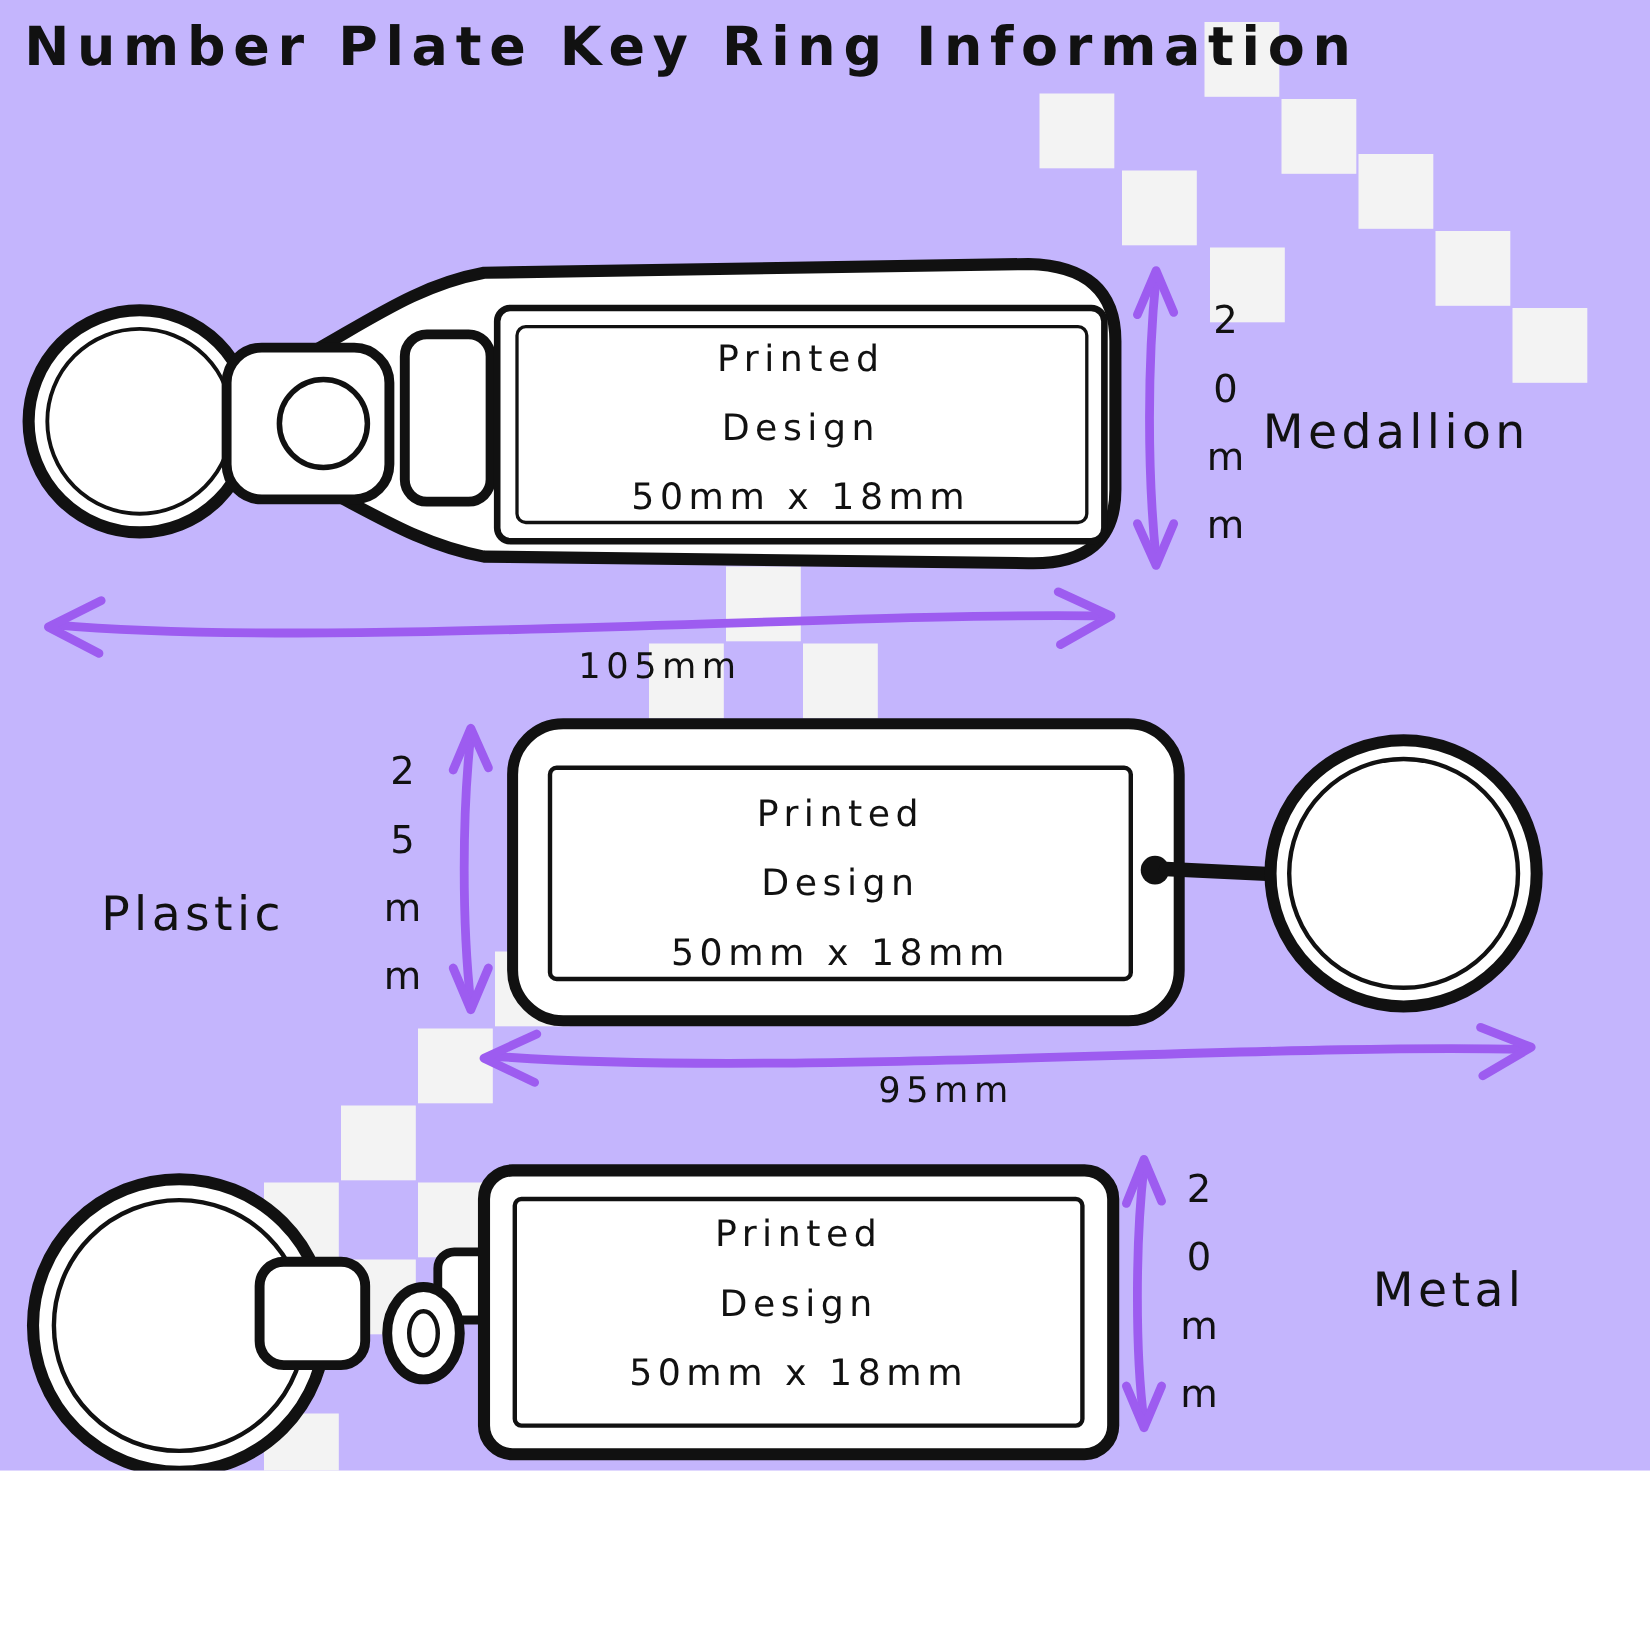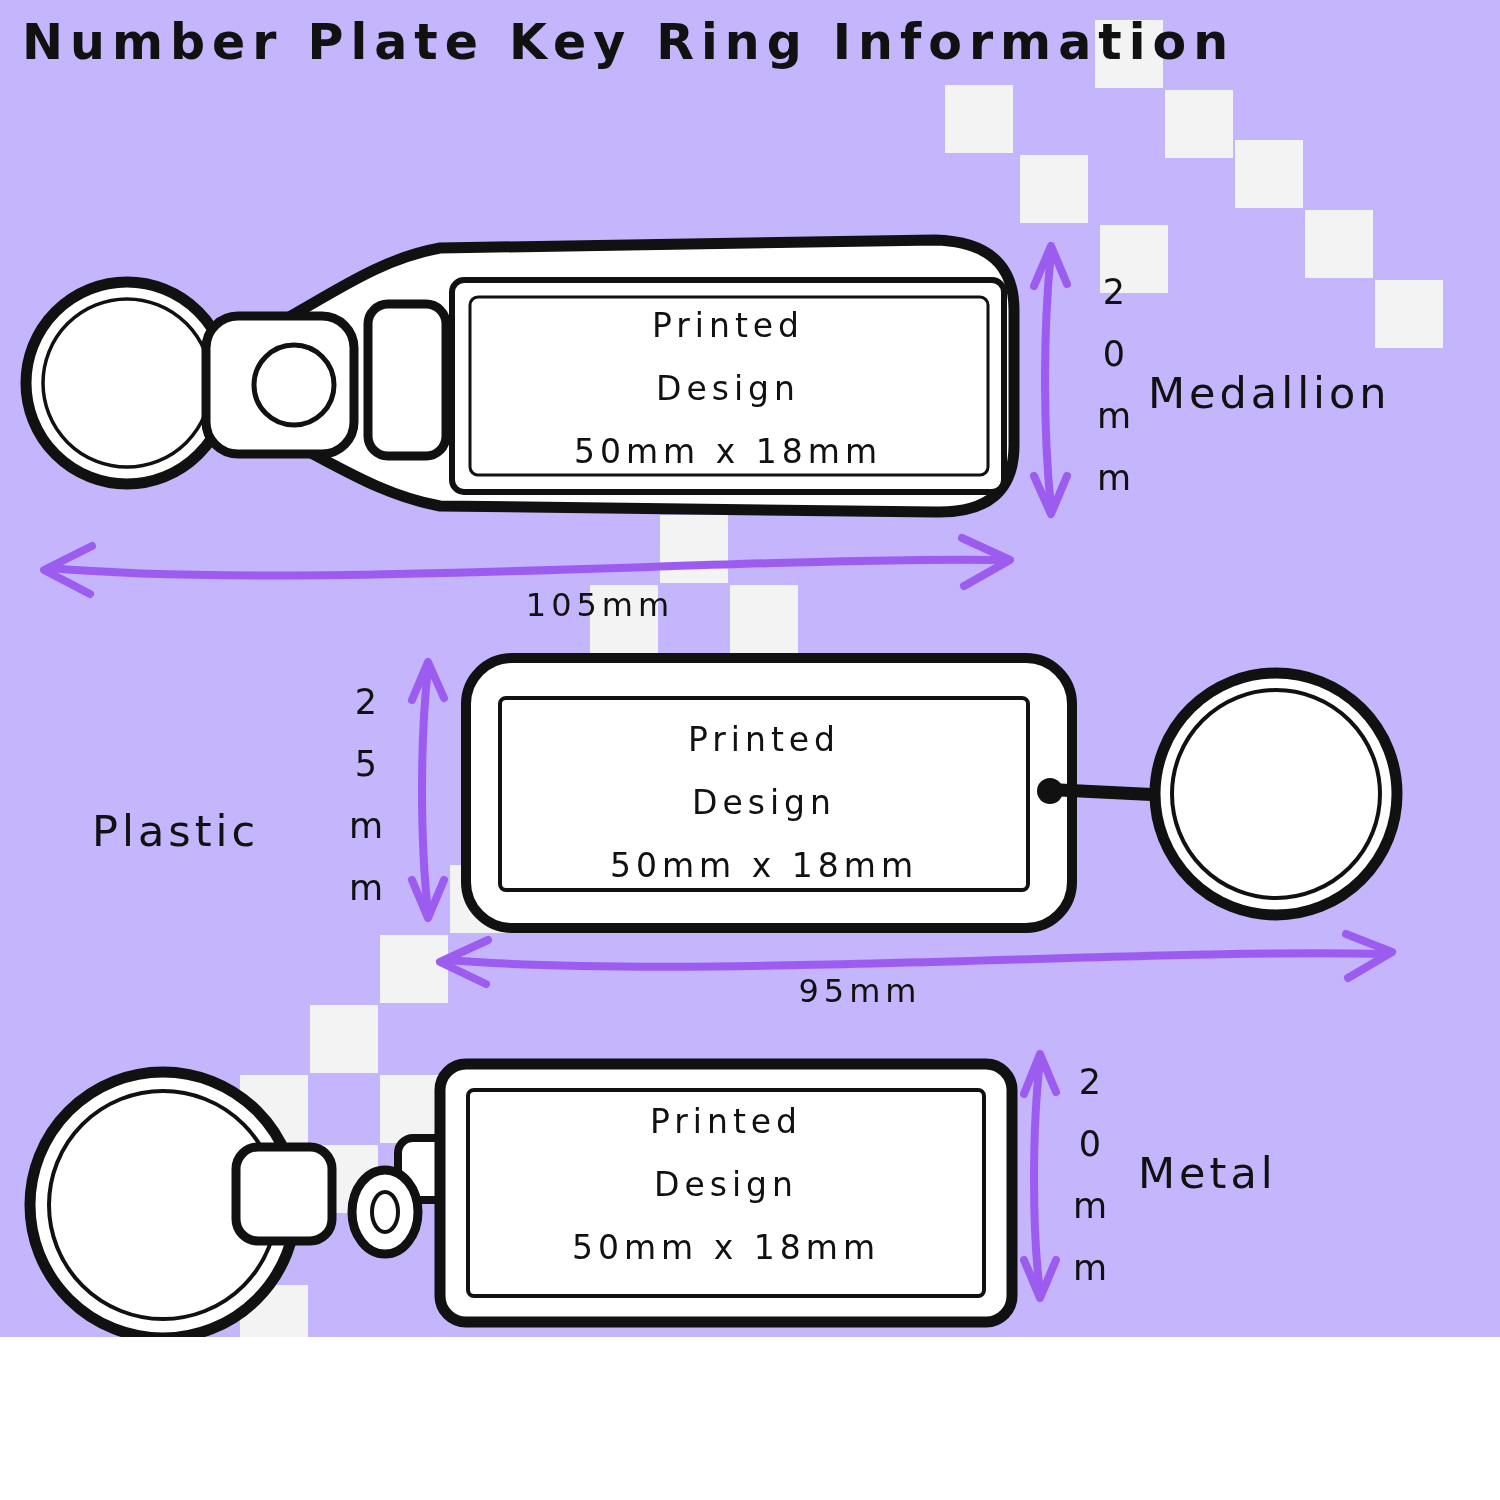"Metal" div.txt { left: 1138px -> 1248px }
